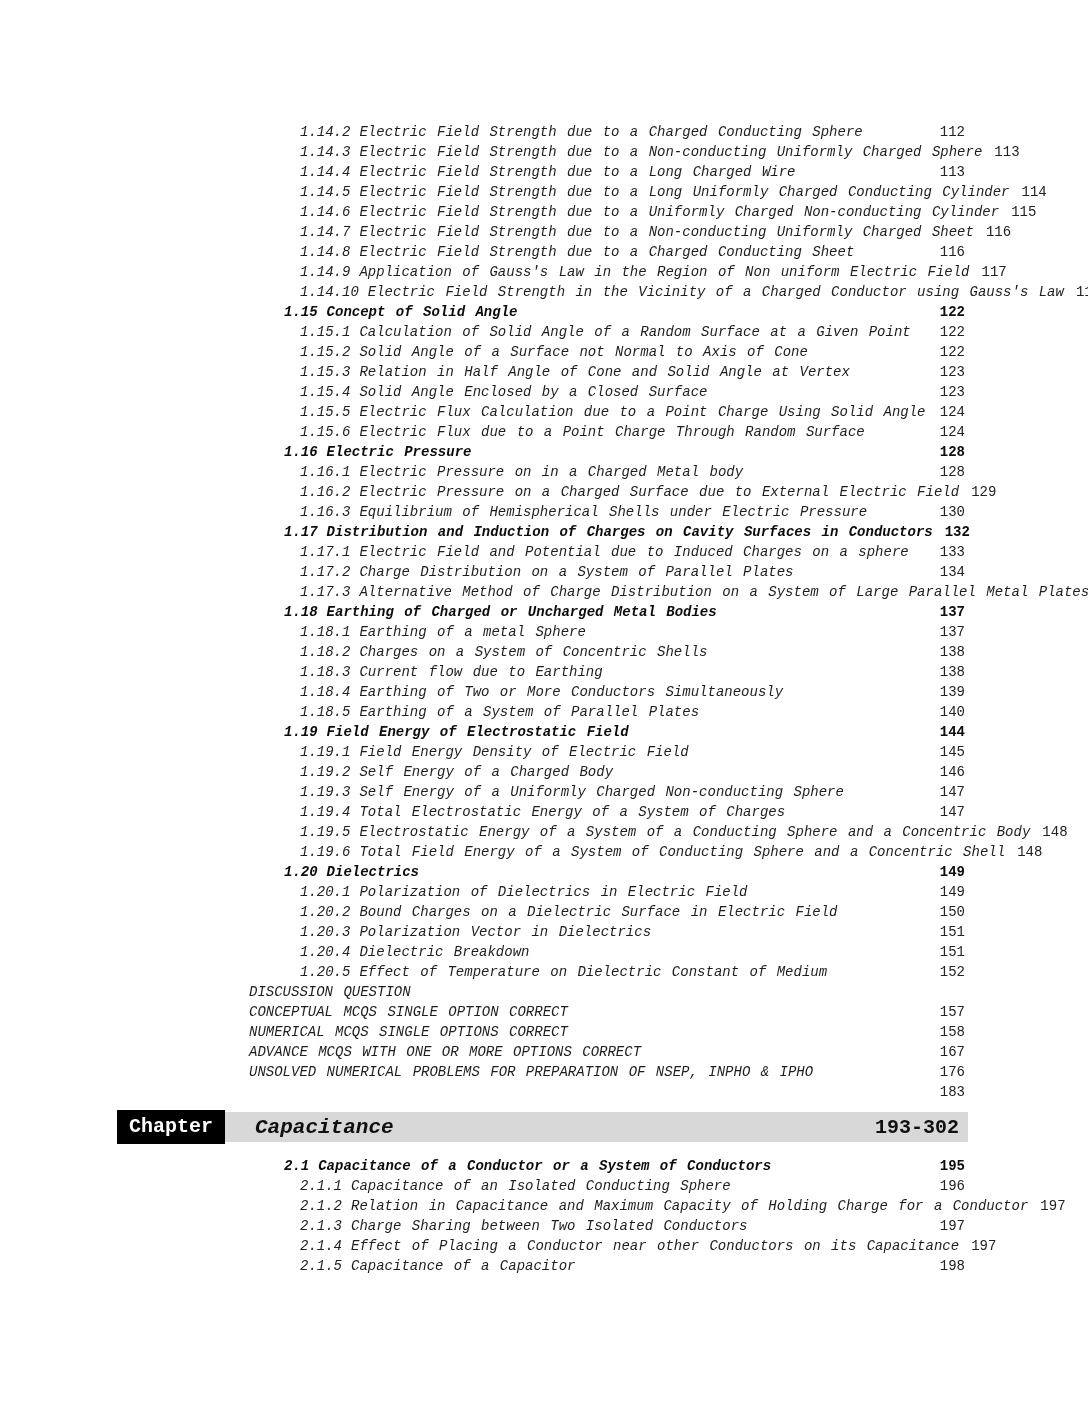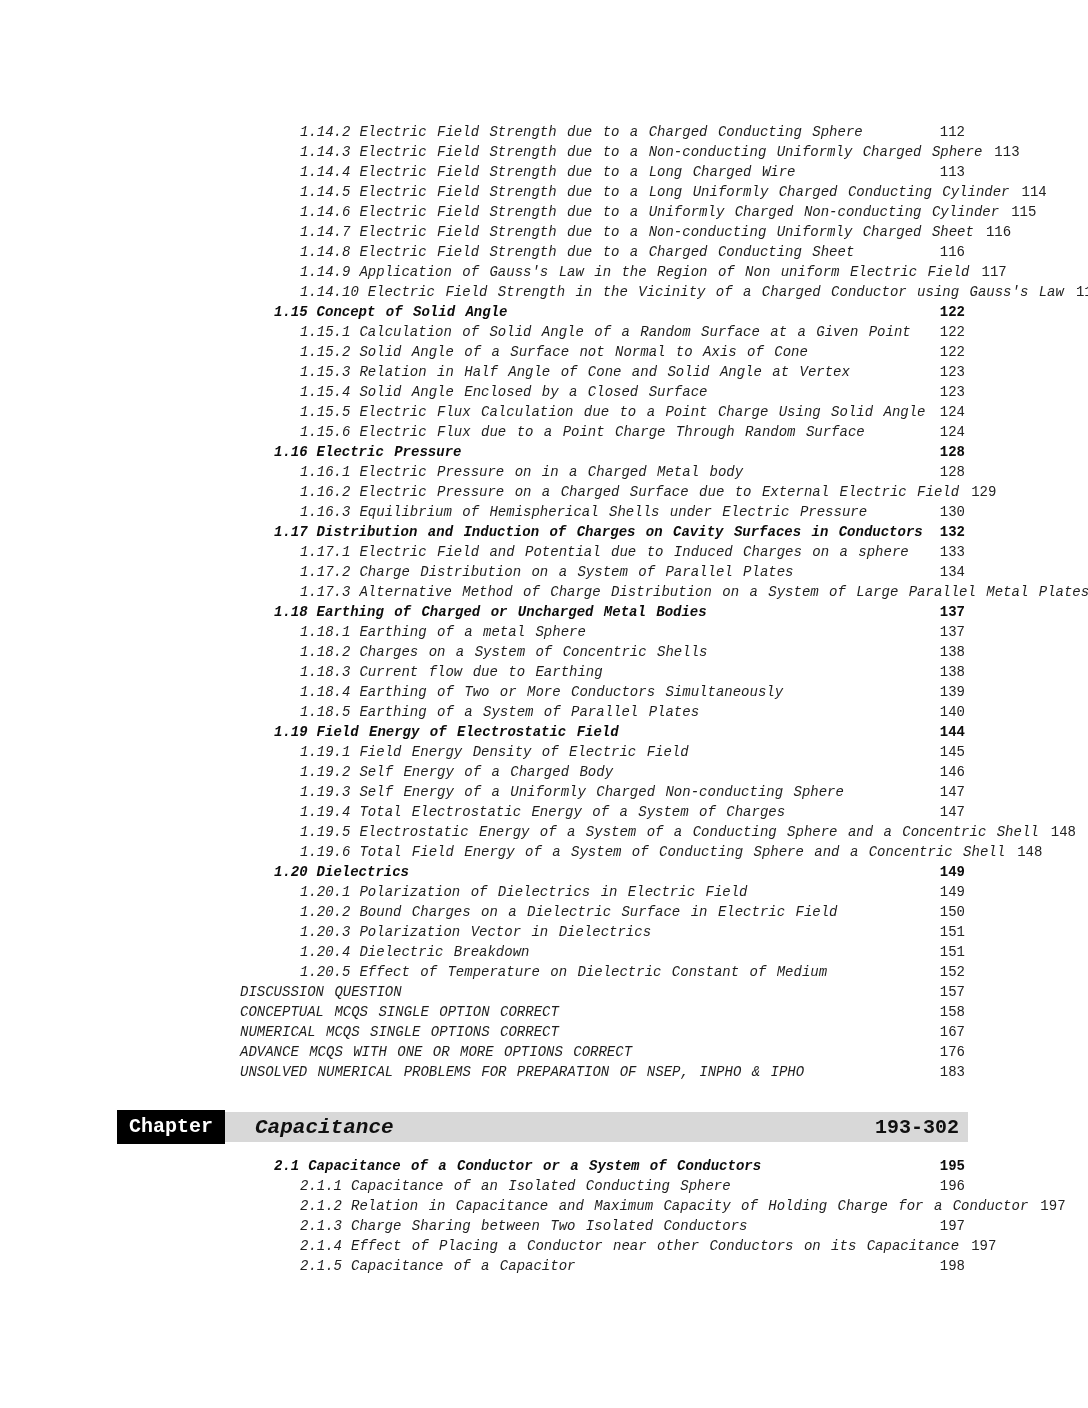"1.15" .lvl-section { margin-left: 34px -> 44px }
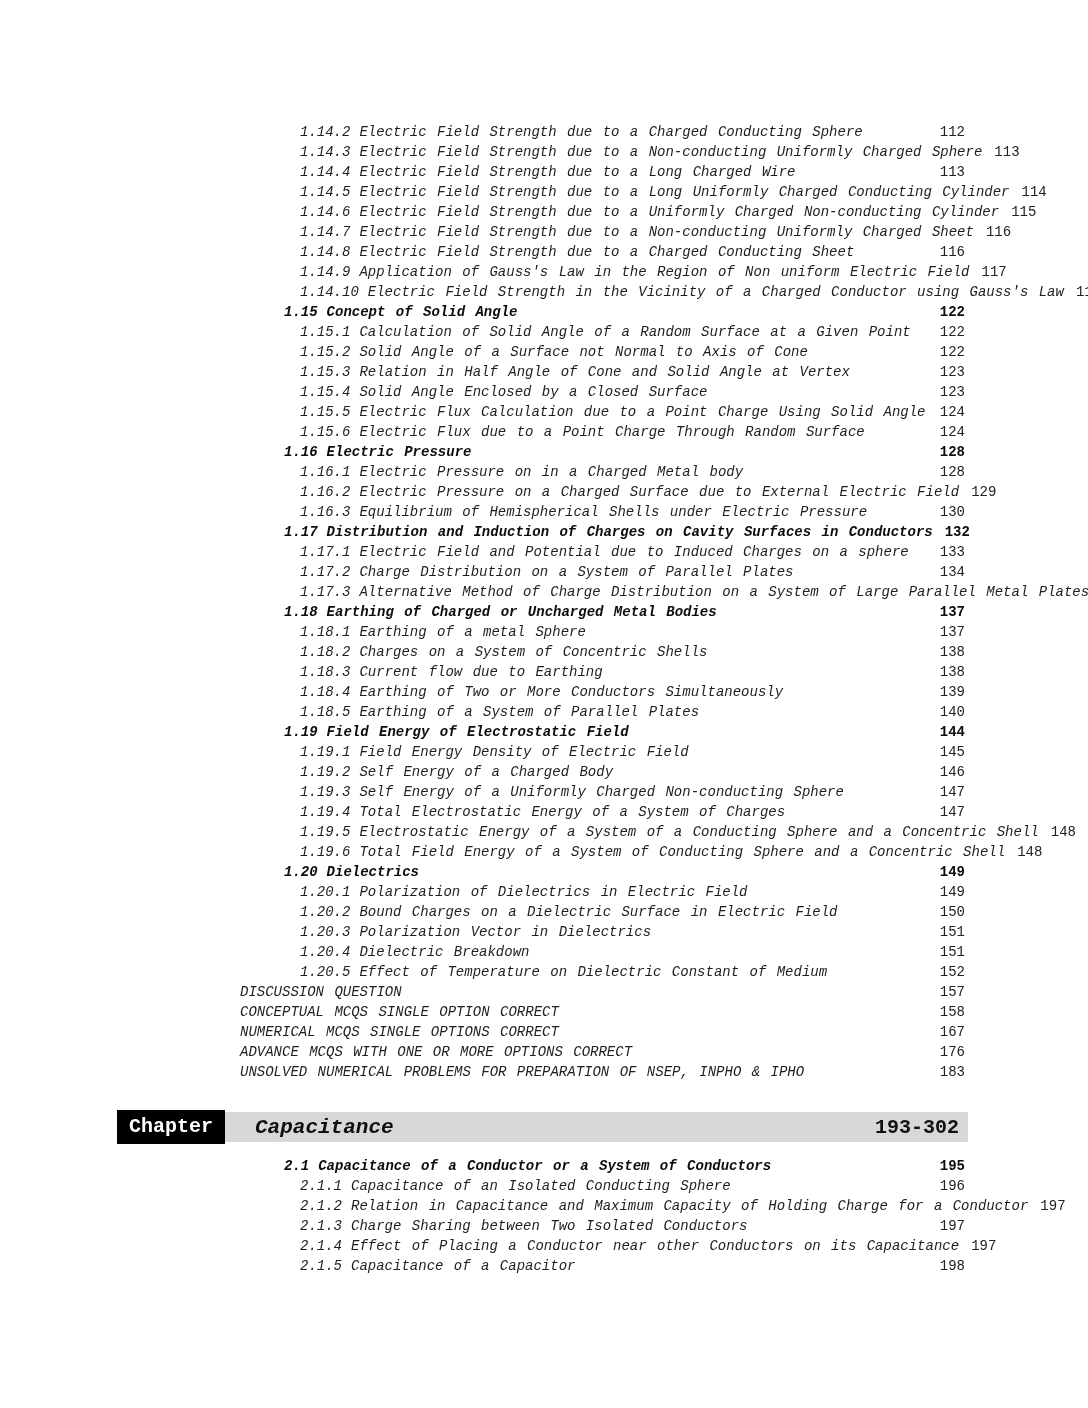"Electrostatic Energy of a System" span.title { text: Shell -> Body }
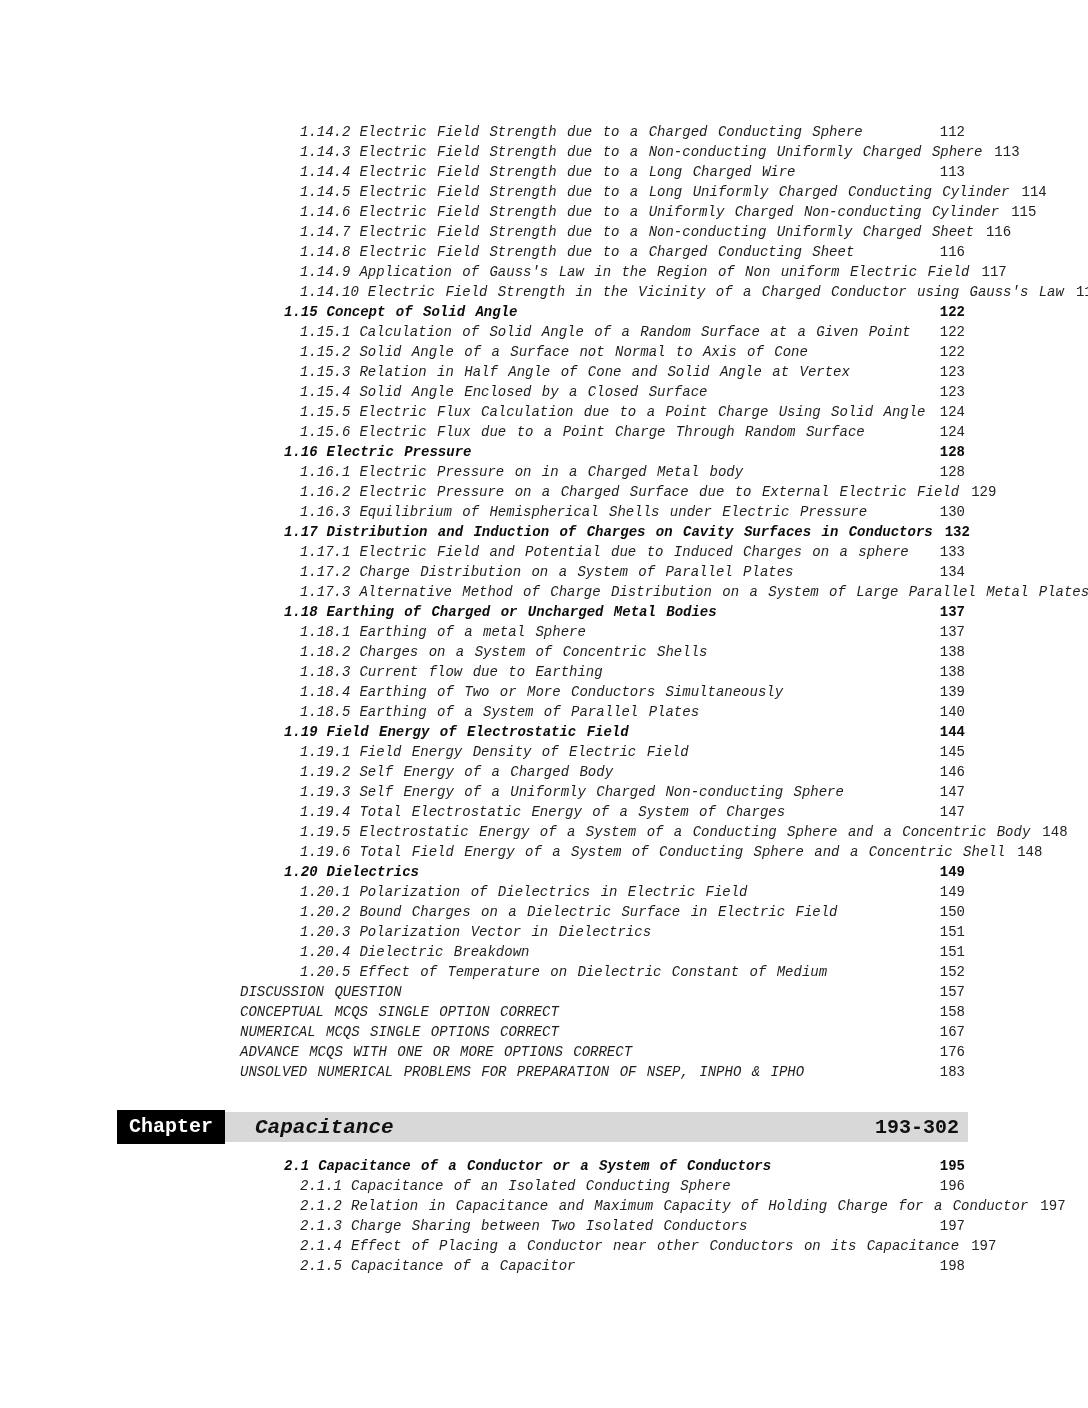"DISCUSSION QUESTION" .lvl-end { flex-direction: none -> column; margin-left: 0 -> 9px }
